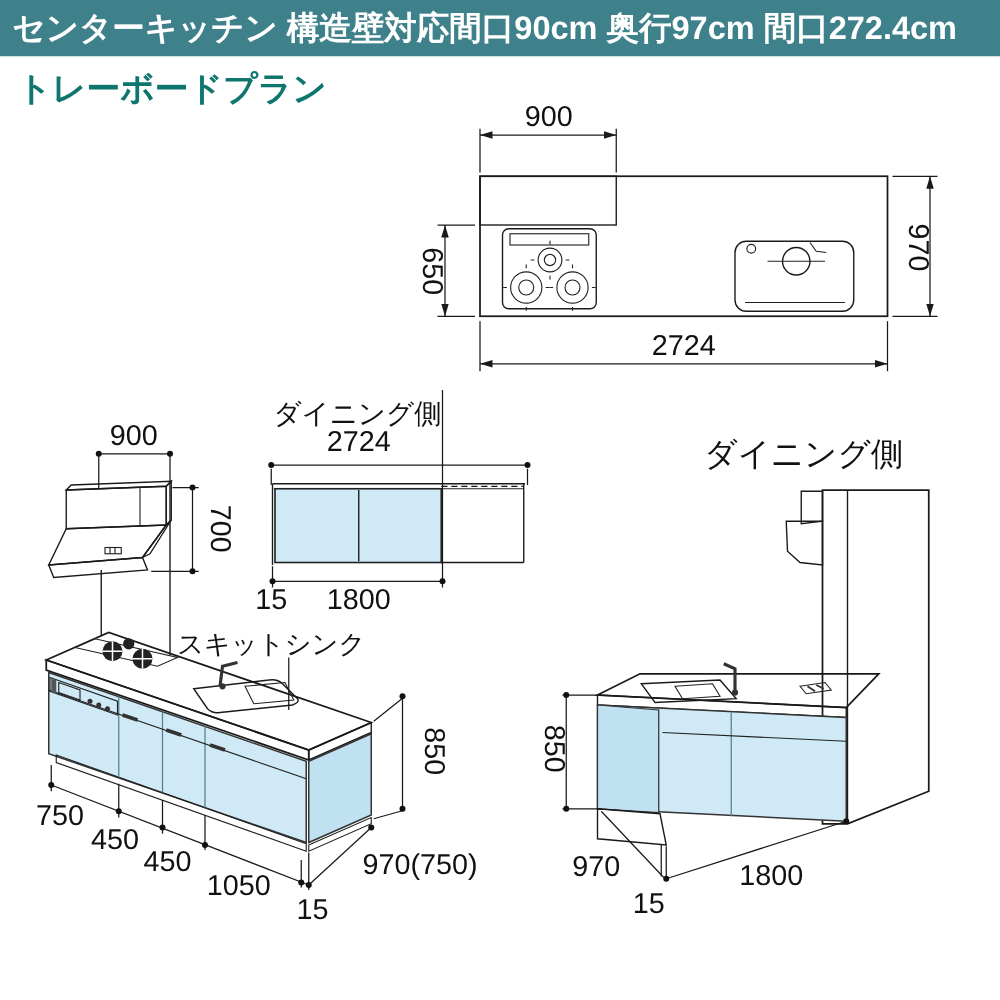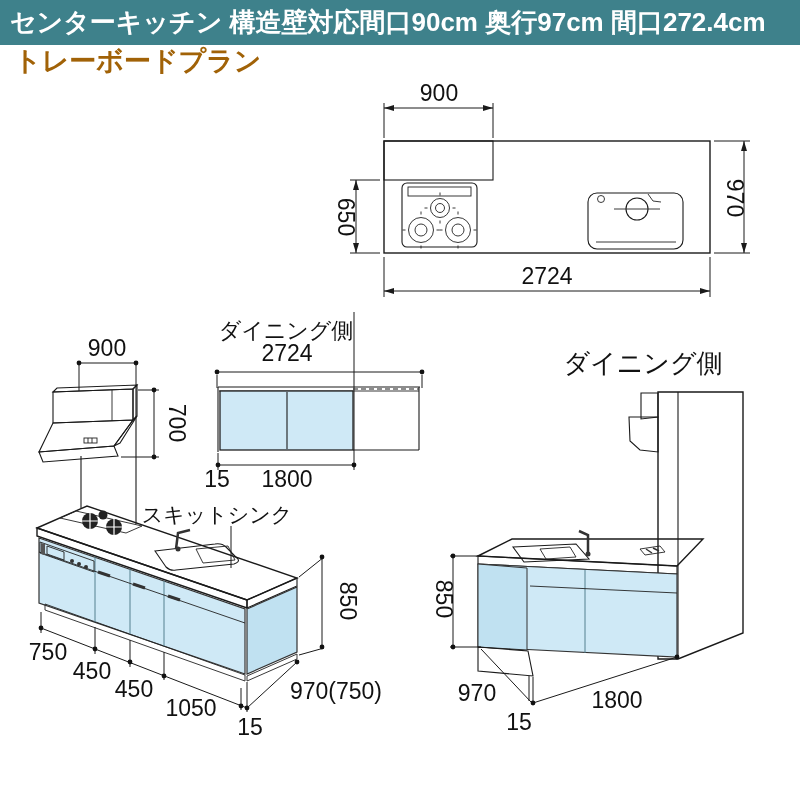"トレーボードプラン" #subtitle { color: #a16207 -> #0f766e; top: 43px -> 53px }
